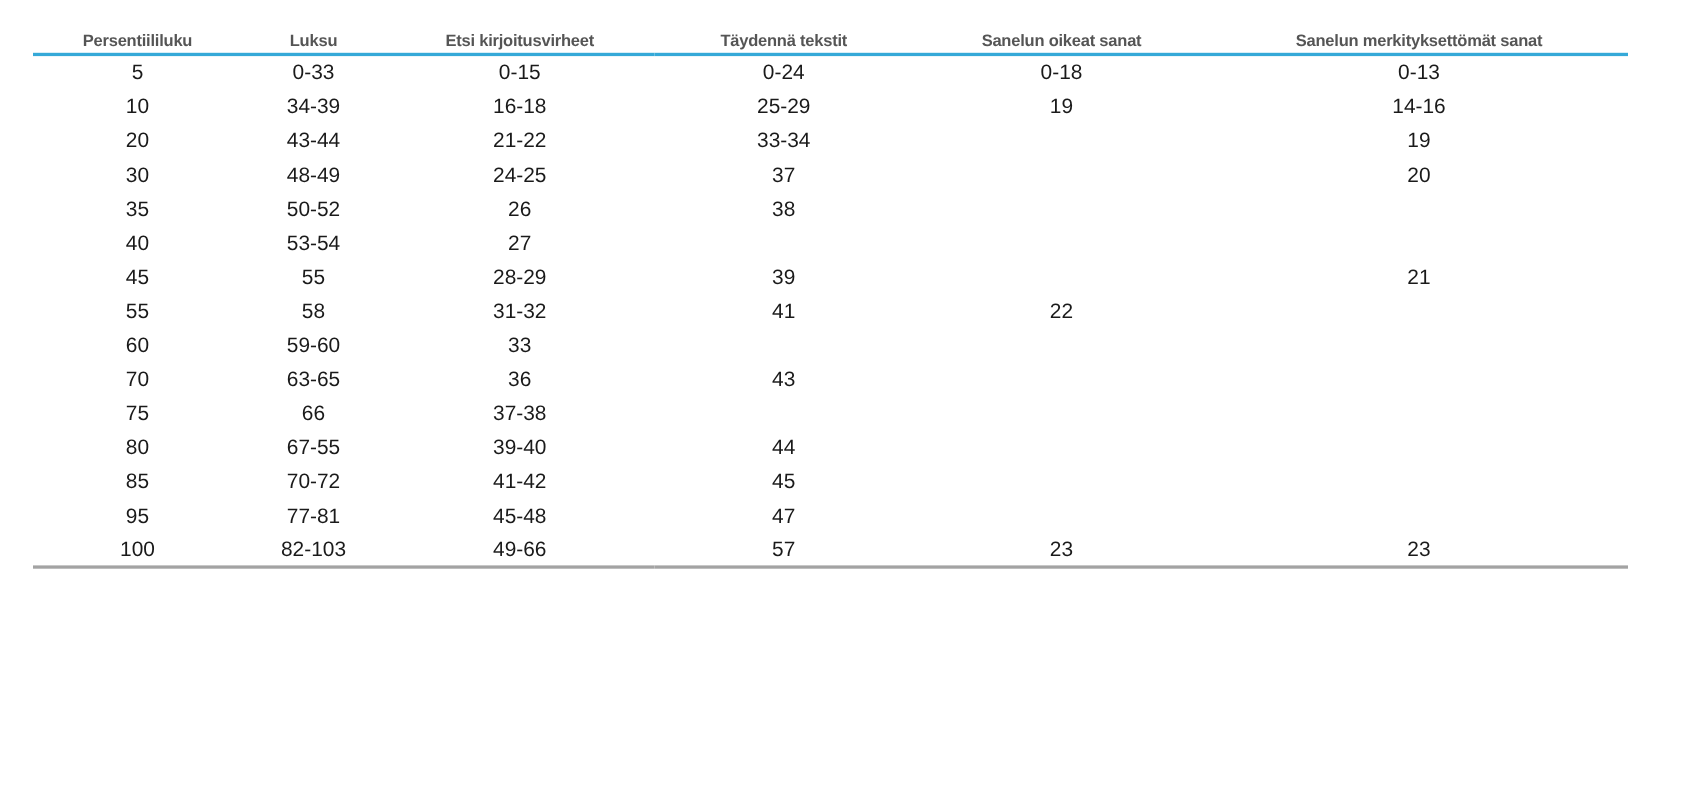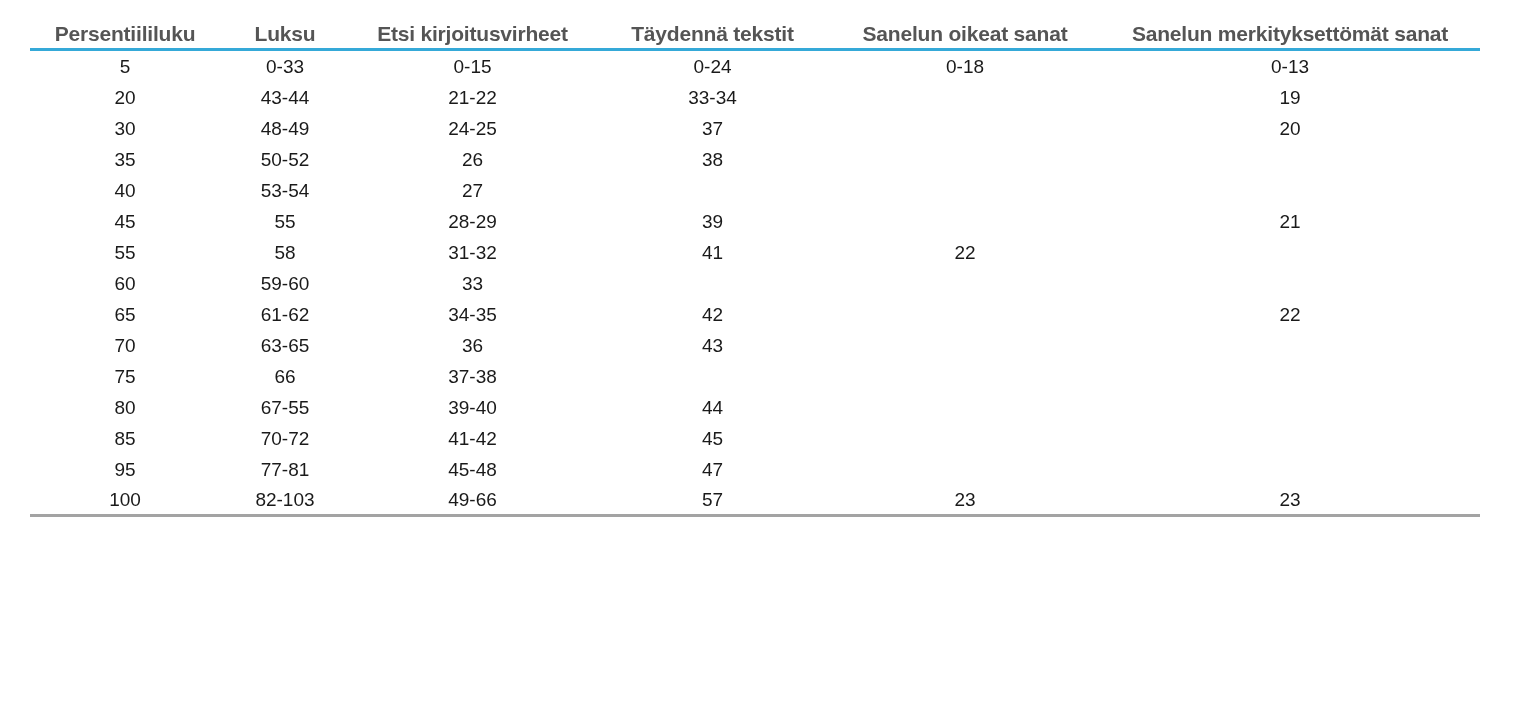"Persentiililuku" thead th { font-size: 21px -> 15px }
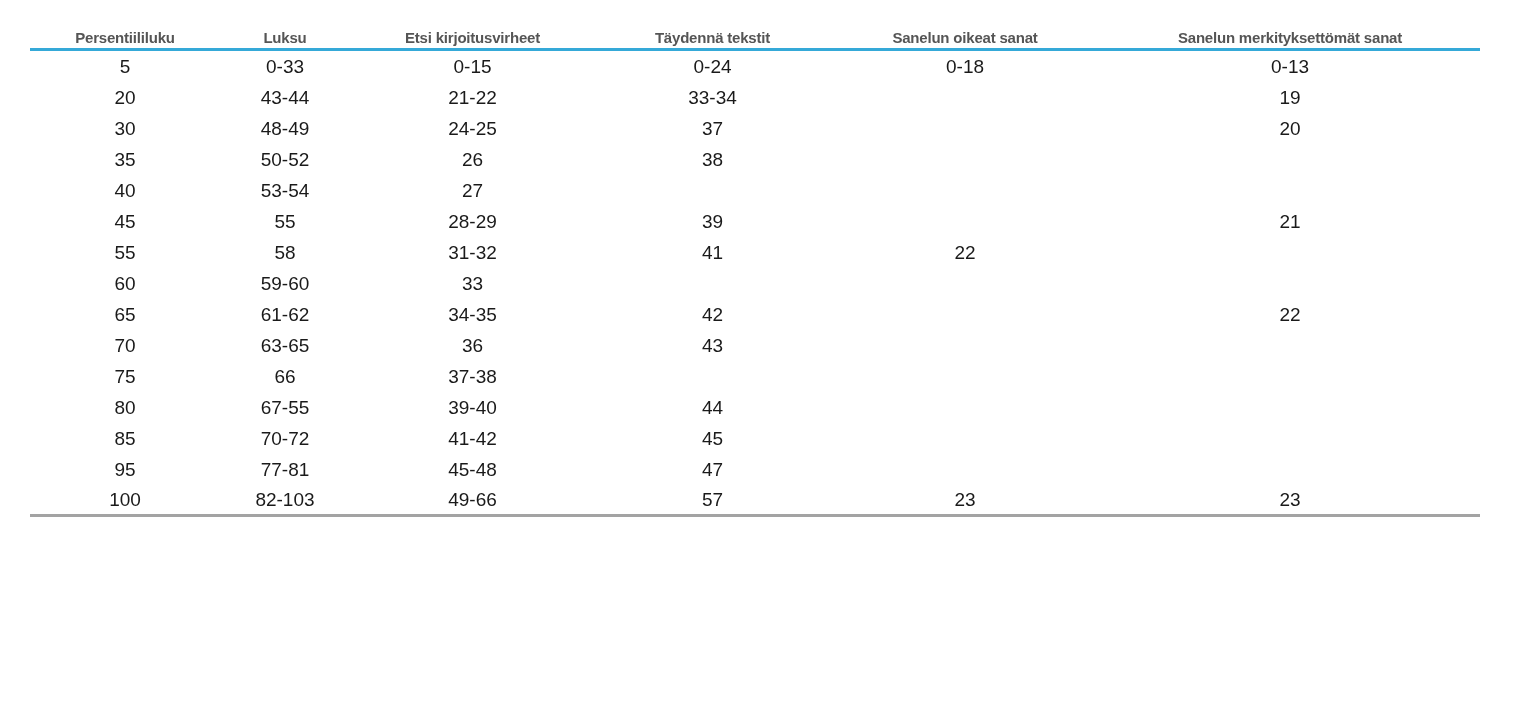"10" tr { html: none -> <tr> <td>10</td> <td>34-39</td> <td>16-18</td> <td>25-29</td> <td>19</td> <td>14-16</td> </tr> }
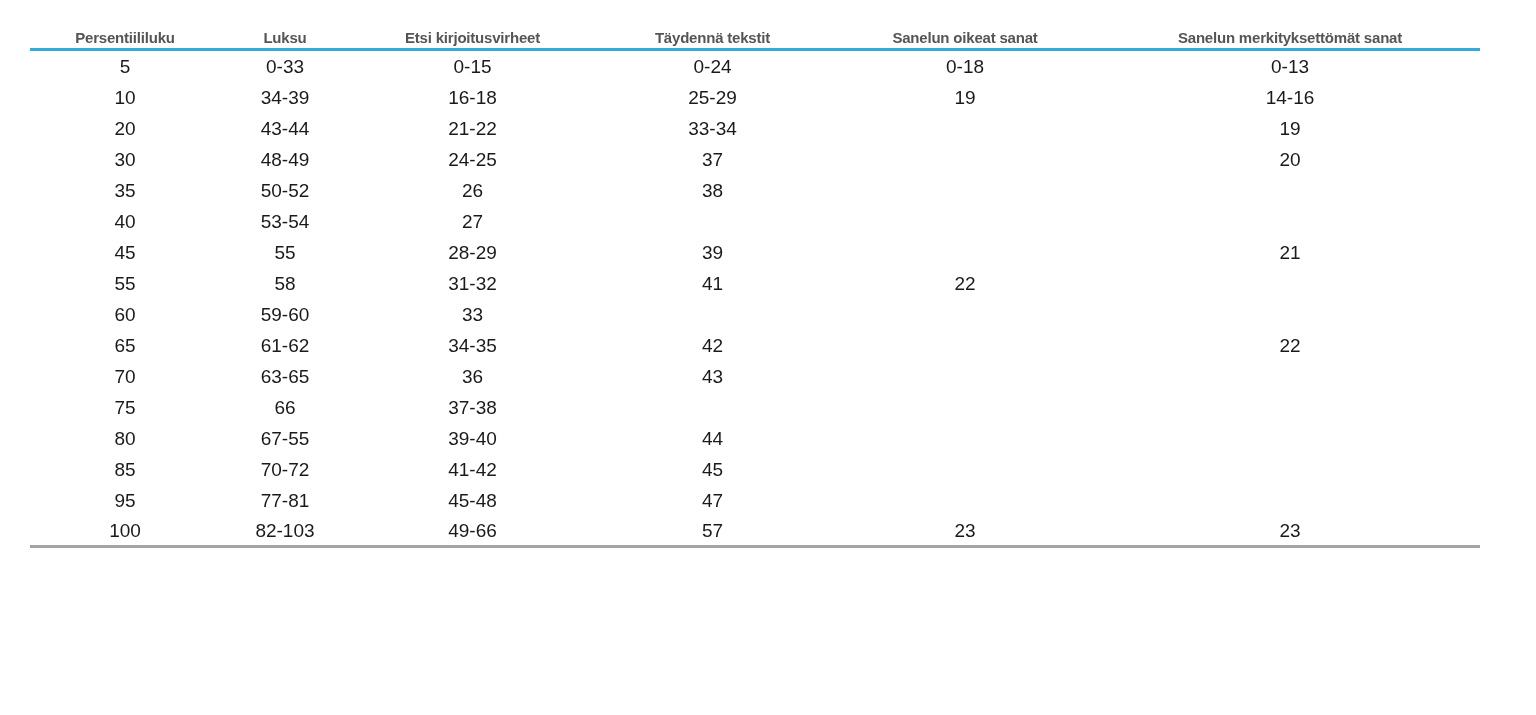"65" tr { html: <tr> <td>65</td> <td>61-62</td> <td>34-35</td> <td>42</td> <td></td> <td>22</td> </tr> -> none }
